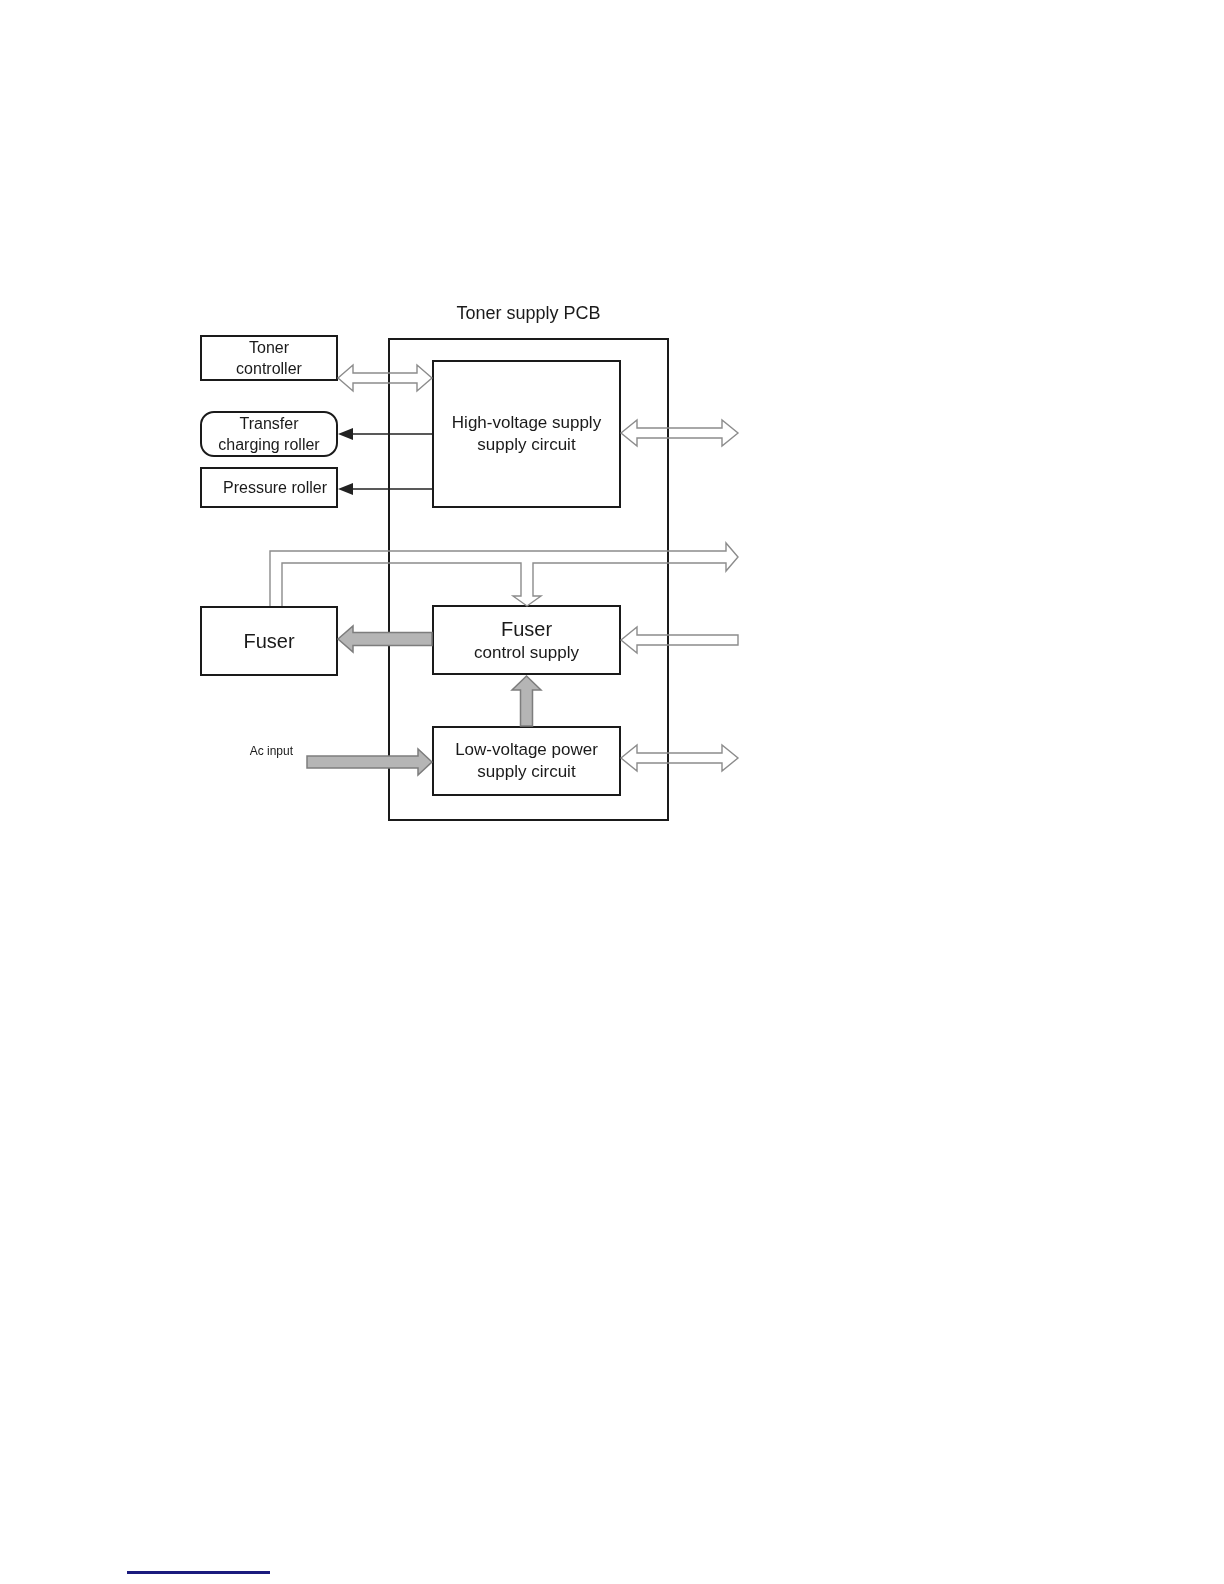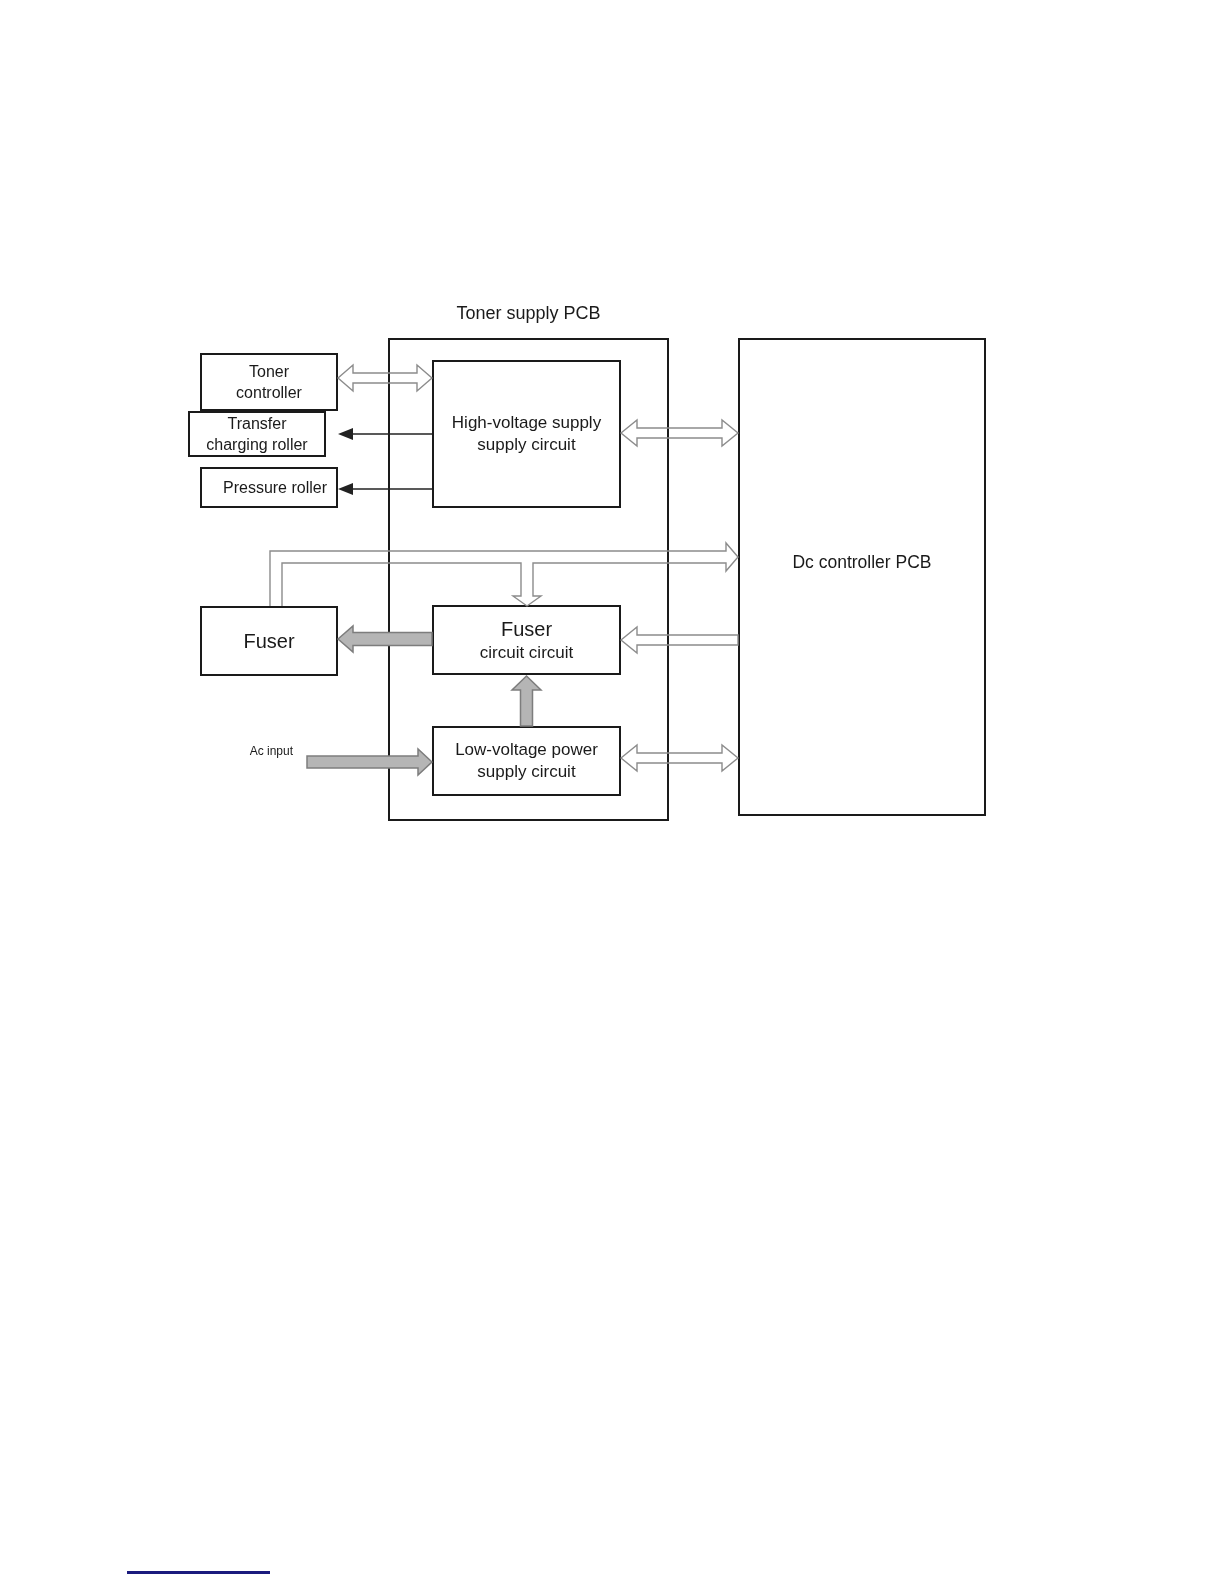"Toner" div.box { height: 58px -> 46px; top: 353px -> 335px }
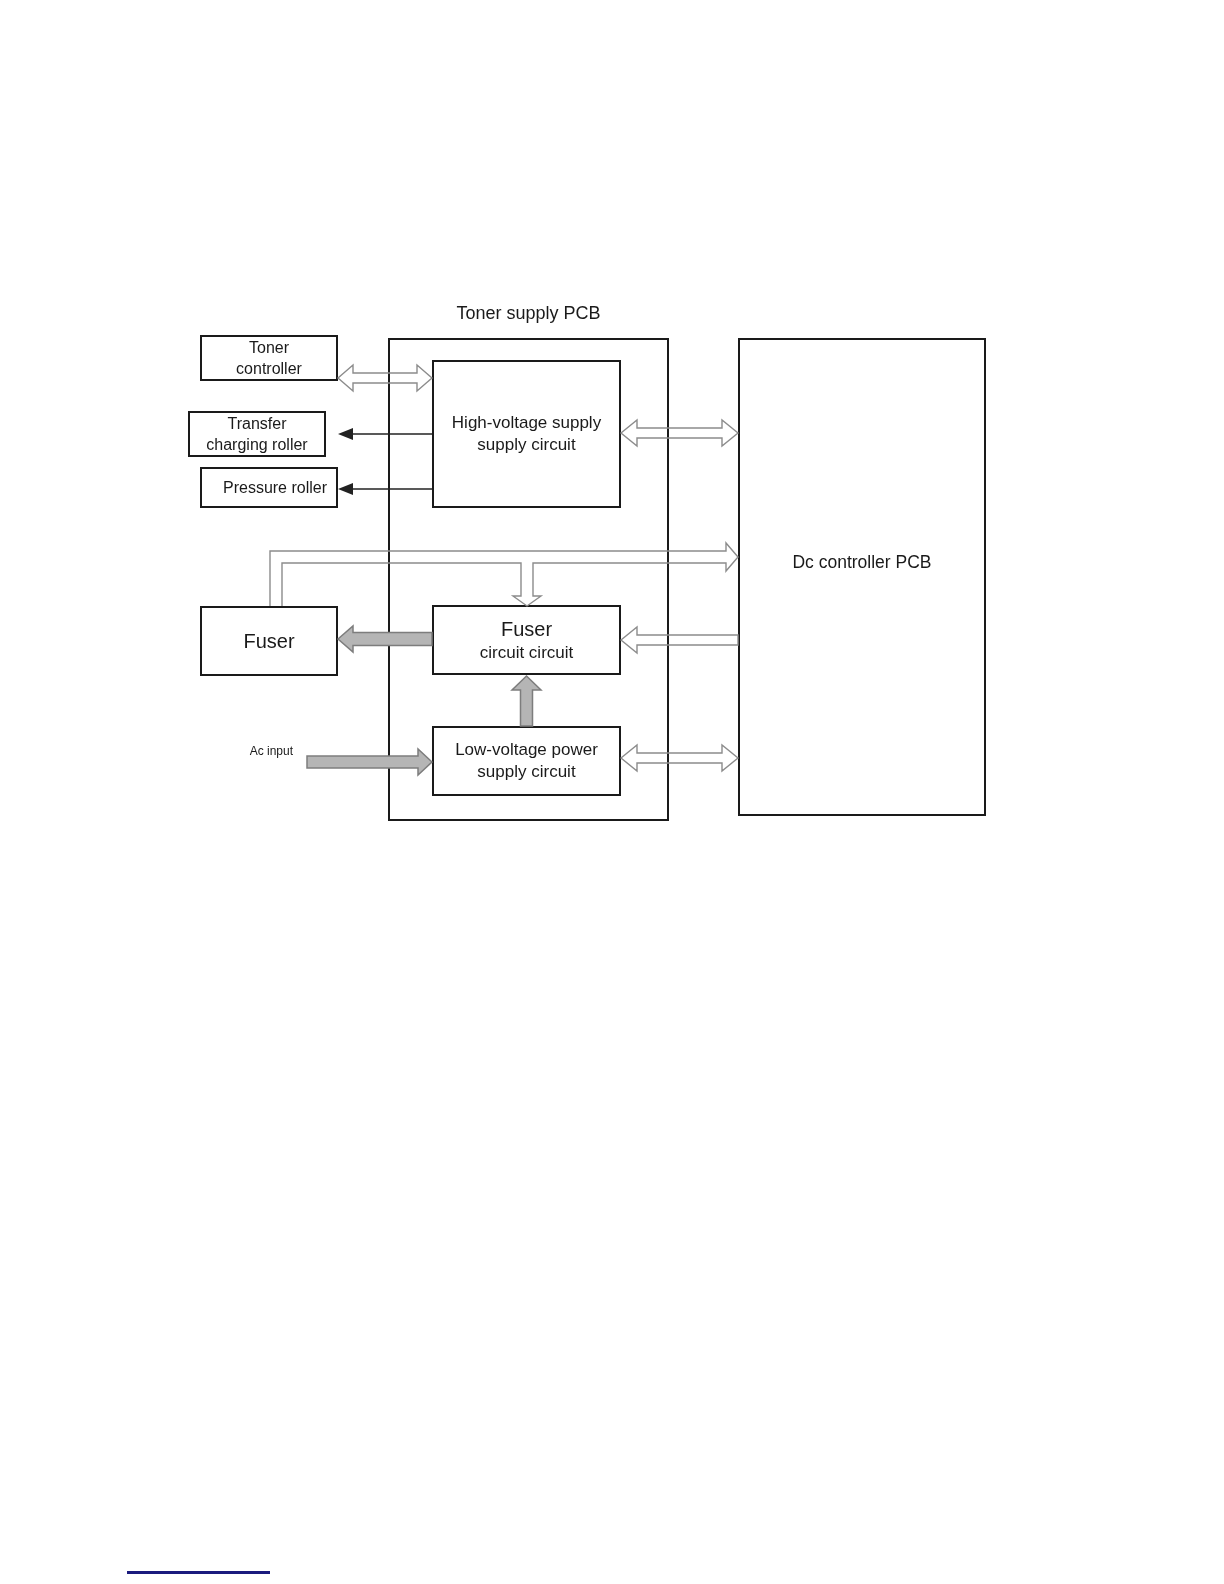"Transfer" div.box { border-radius: none -> 14px; left: 188px -> 200px }
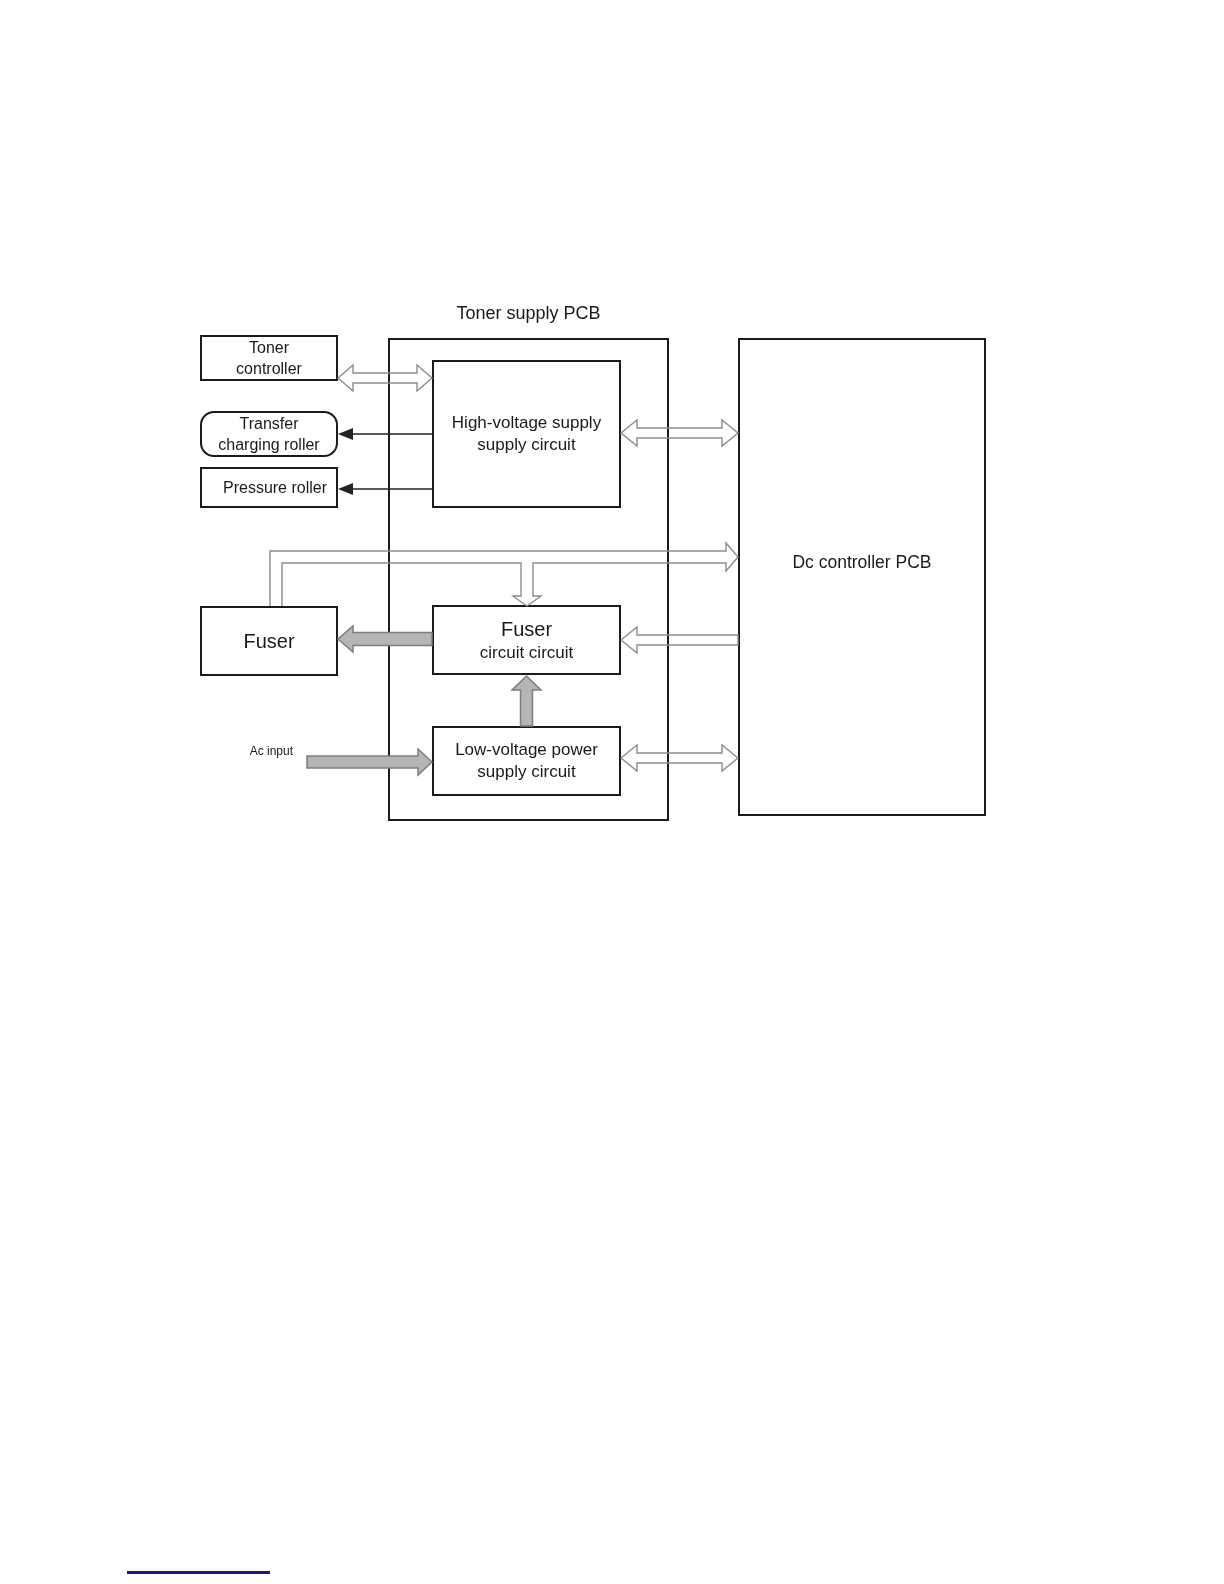"Dc controller PCB" div.box { html: <div> <span>Dc controller PCB</span> </div> -> none }
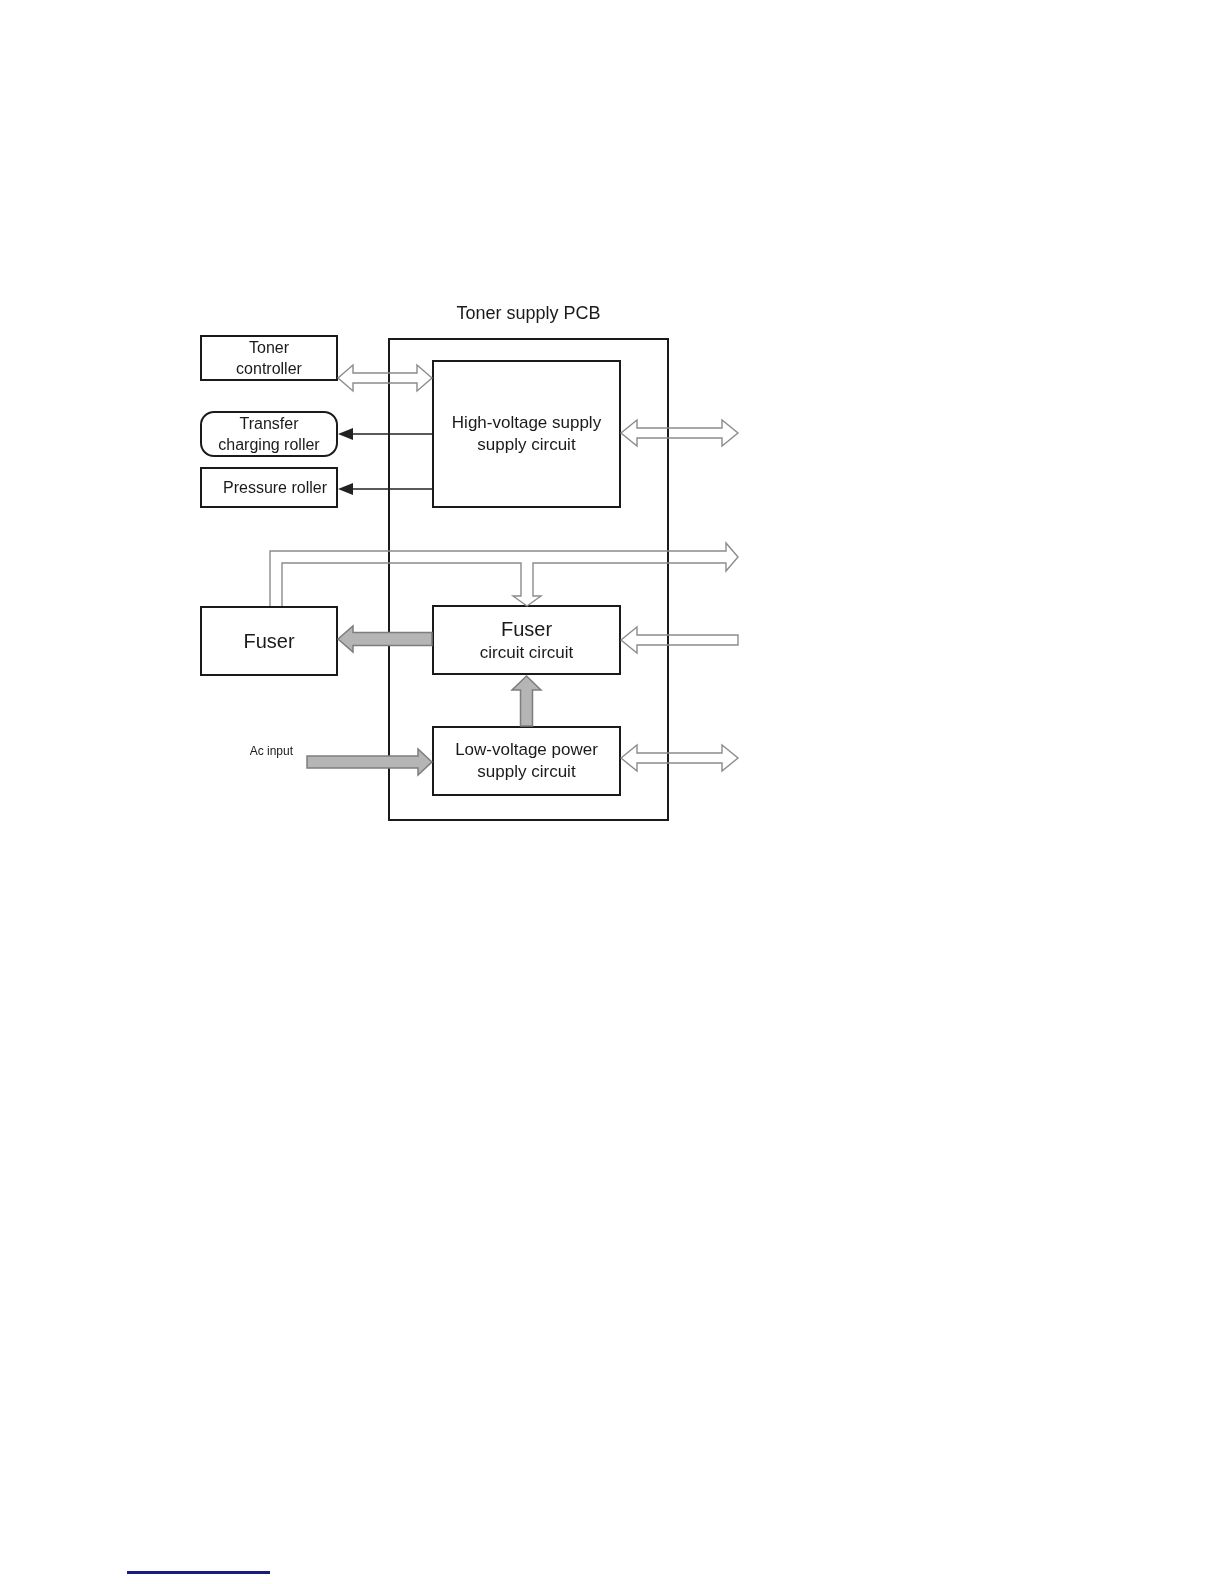"circuit circuit" span.label-line { text: circuit circuit -> control supply }
